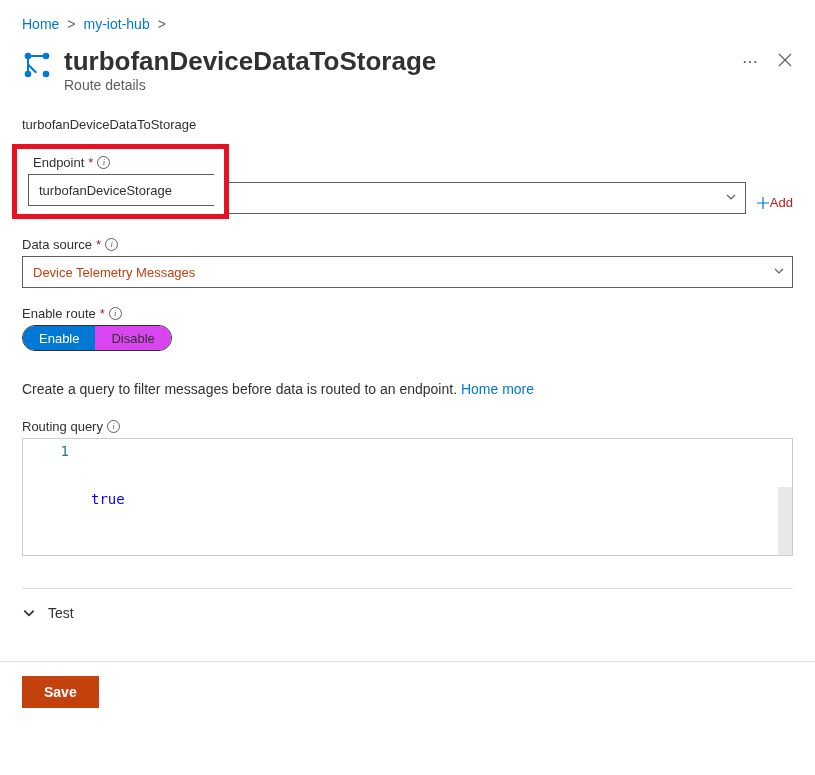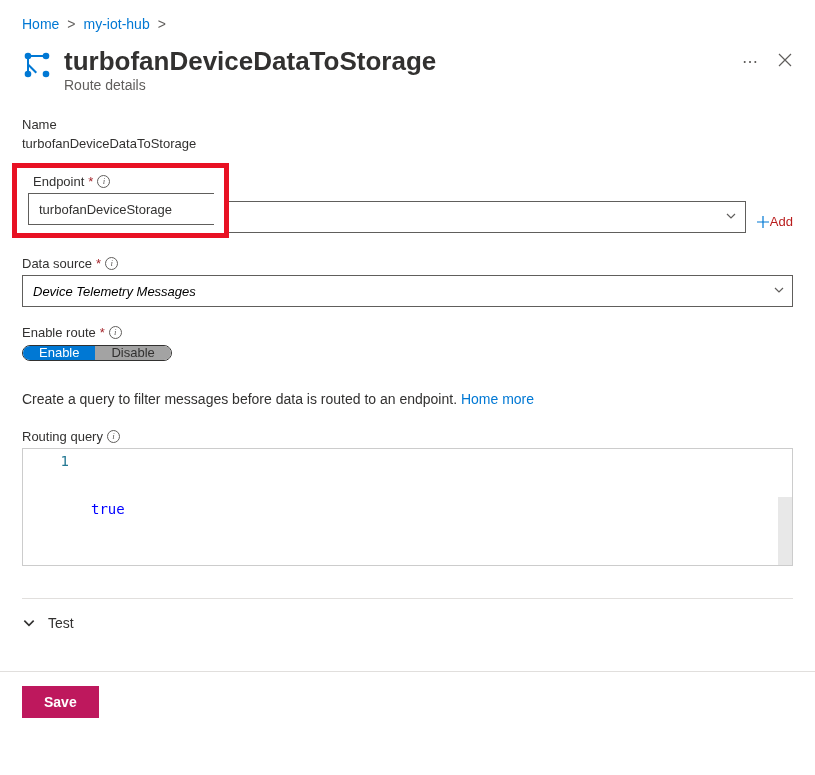"Name" div.field-label { html: <div>Name</div> -> none }
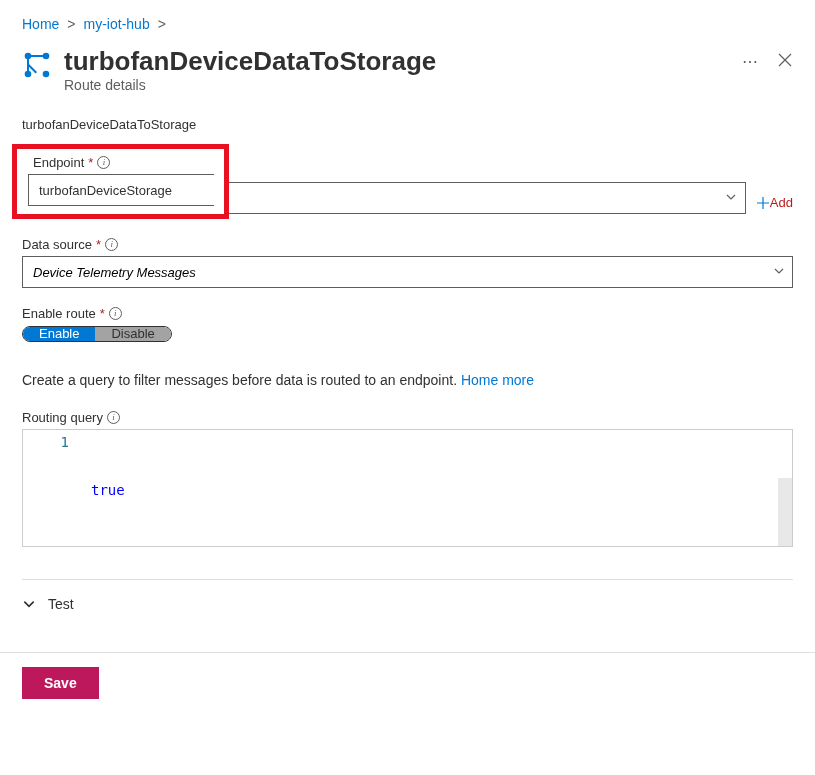"Device Telemetry Messages" .select-input { color: #000000 -> #c2410c; font-style: italic -> none }
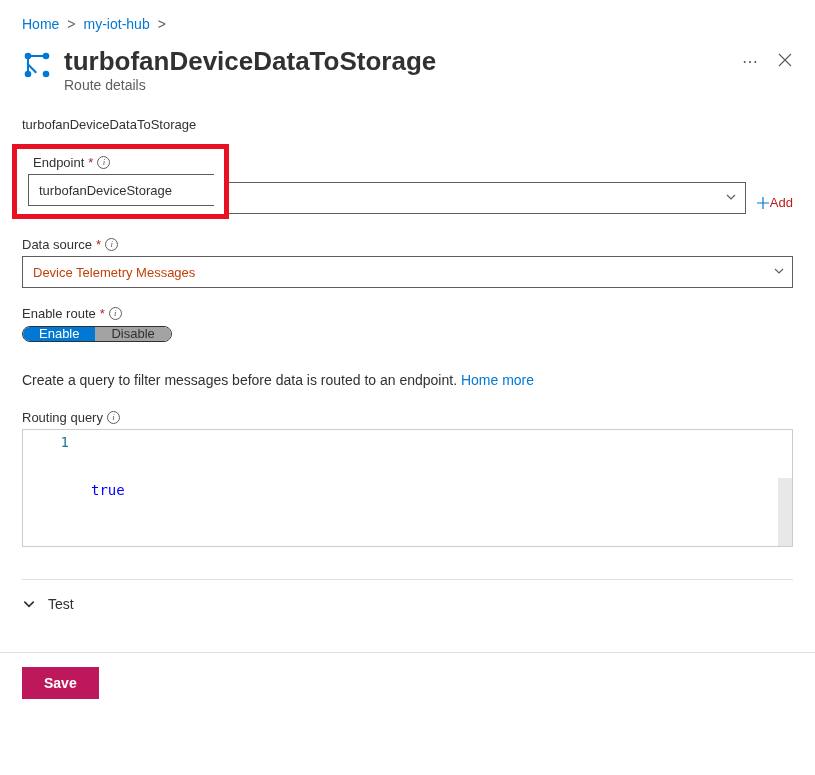"Enable" .toggle-pill { height: 16px -> 26px }
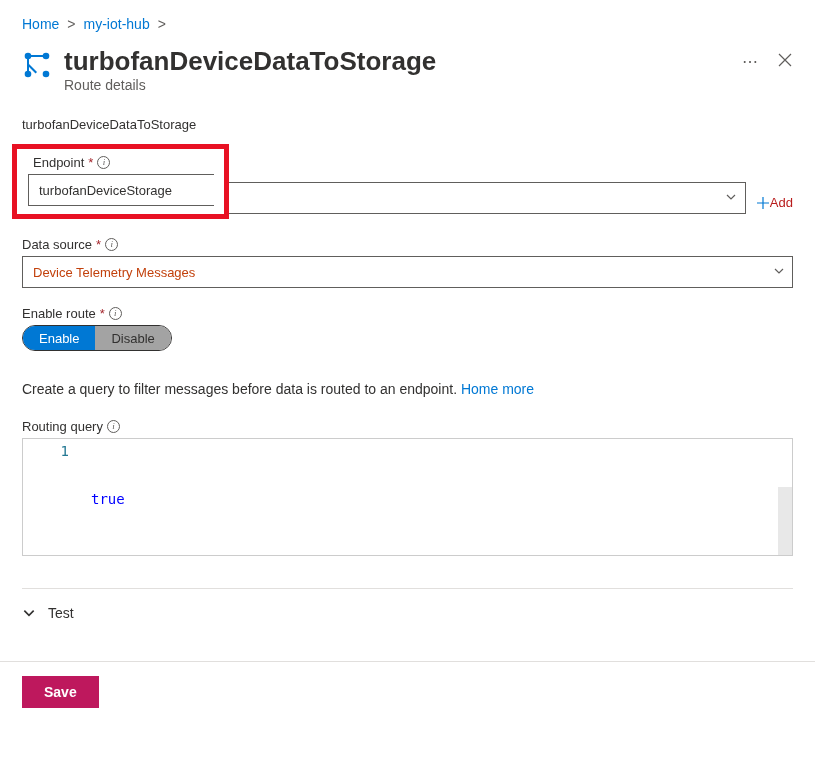"Disable" .toggle-seg { background: #a3a3a3 -> #d946ef }
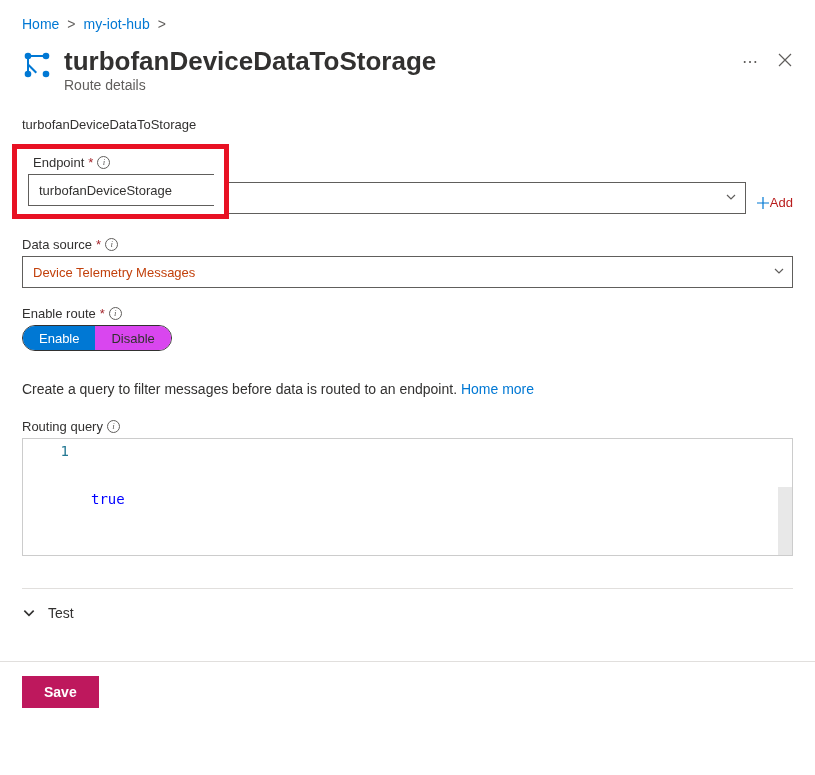"Save" .save-btn { background: #be185d -> #c2410c }
